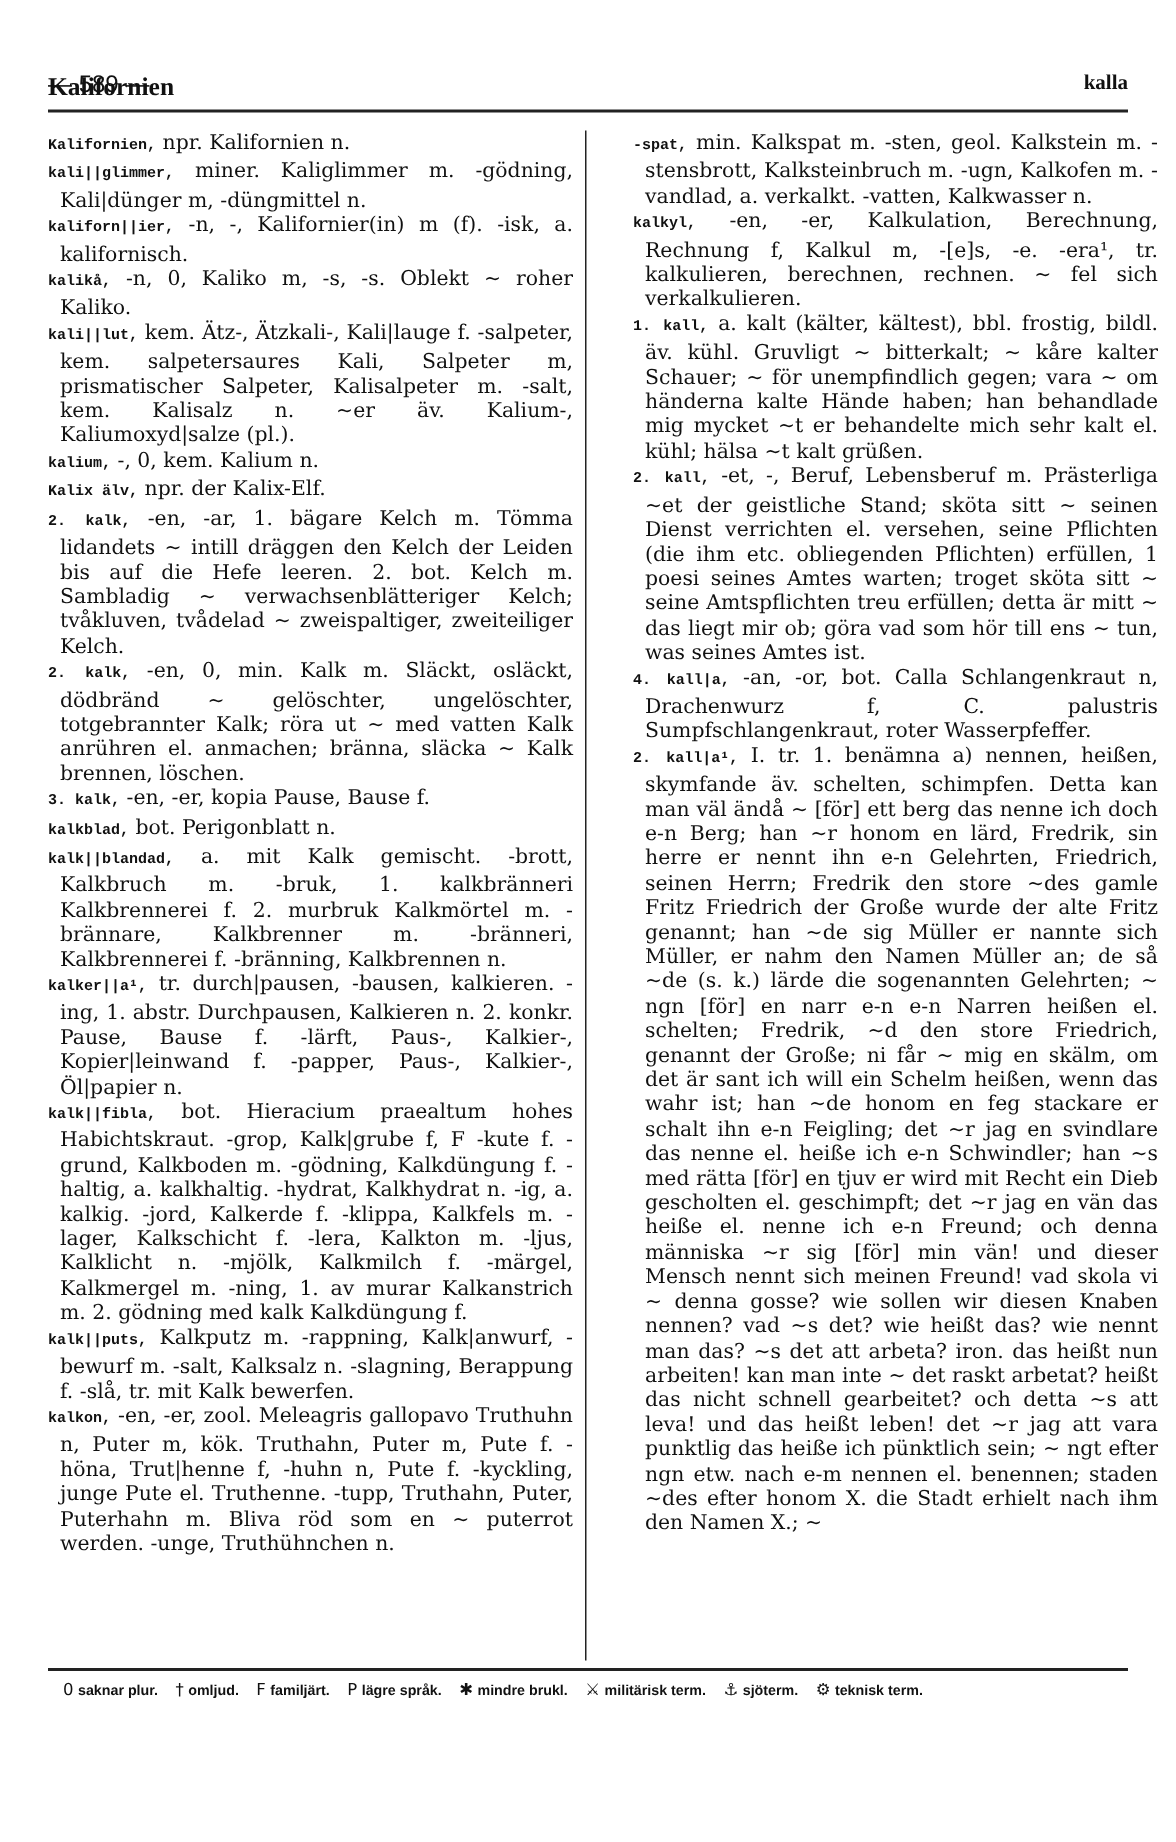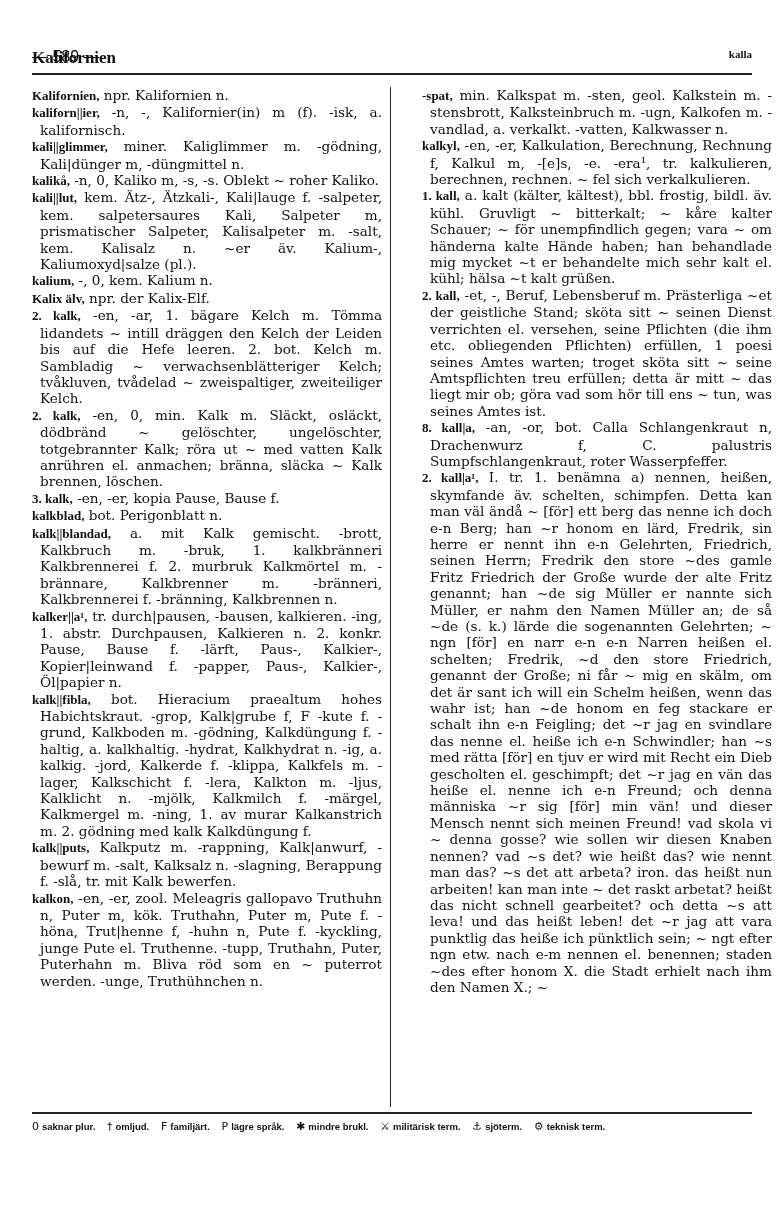"kalla" .rh-right { font-size: 11px -> 14px }
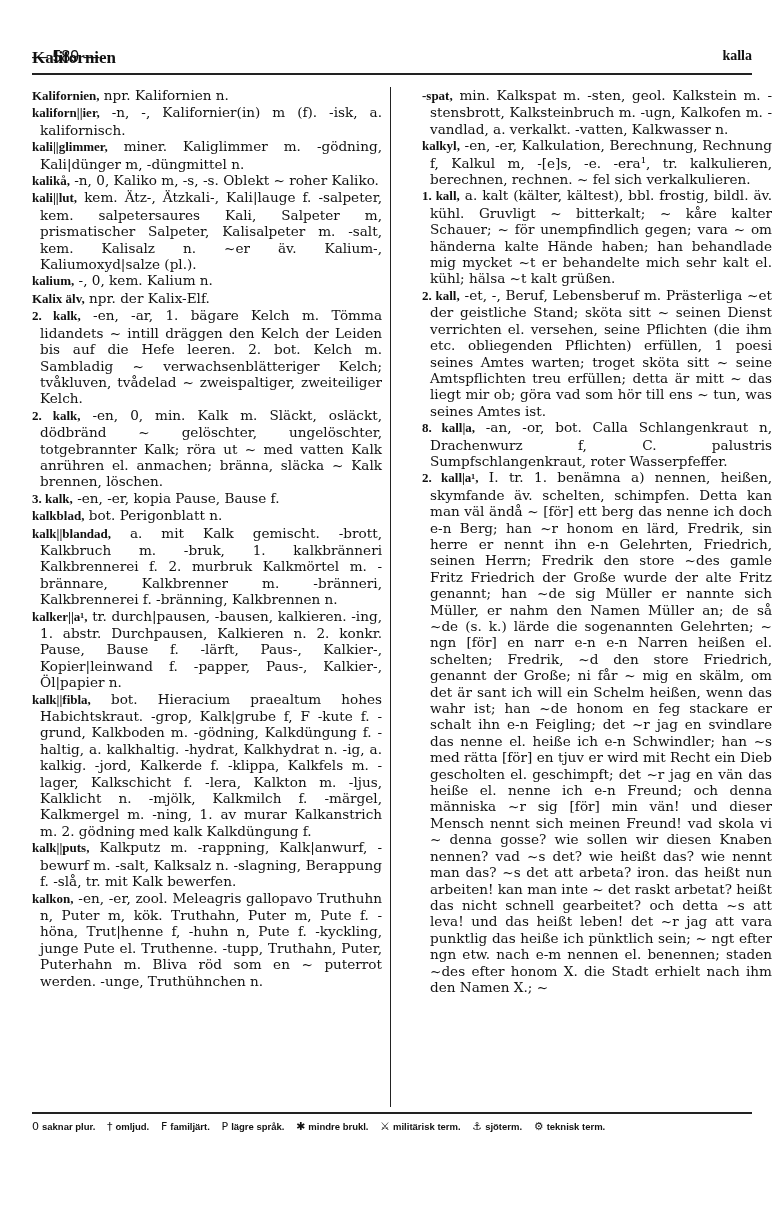"Kalifornien," .hw { font-family: Liberation Serif, serif -> Liberation Mono, monospace; font-size: 13px -> 10px }
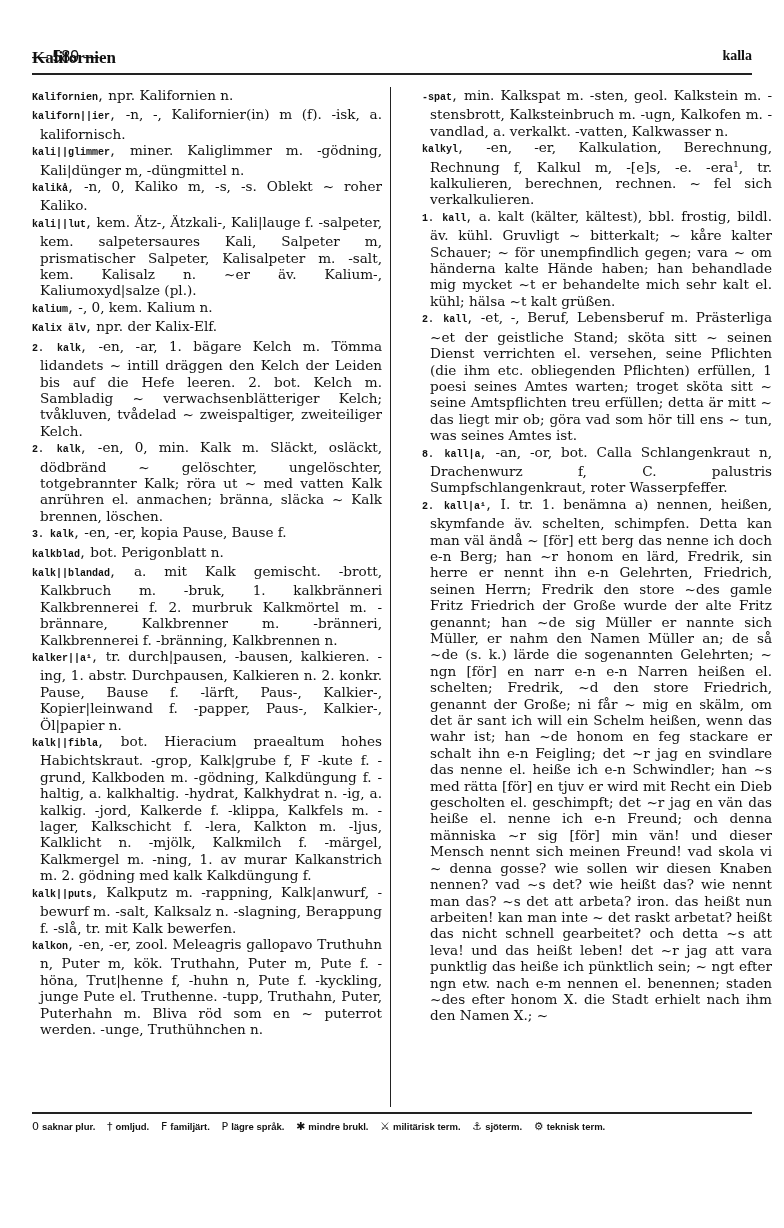"kaliforn||ier, -n, -, Kalifornier(in) m" p.entry { order: before "kali||glimmer, miner. Kaliglimmer m." -> after "kali||glimmer, miner. Kaliglimmer m." }
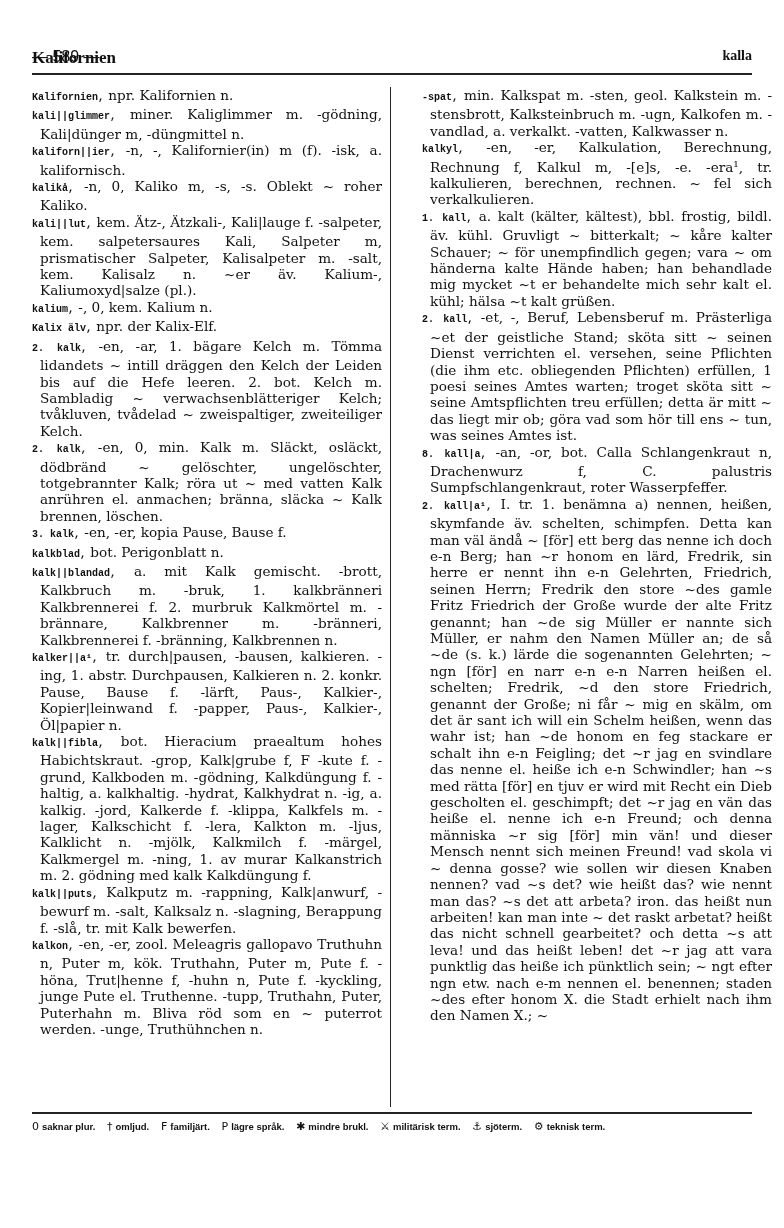"8. kall|a," span.hw { text: 8 -> 4 }
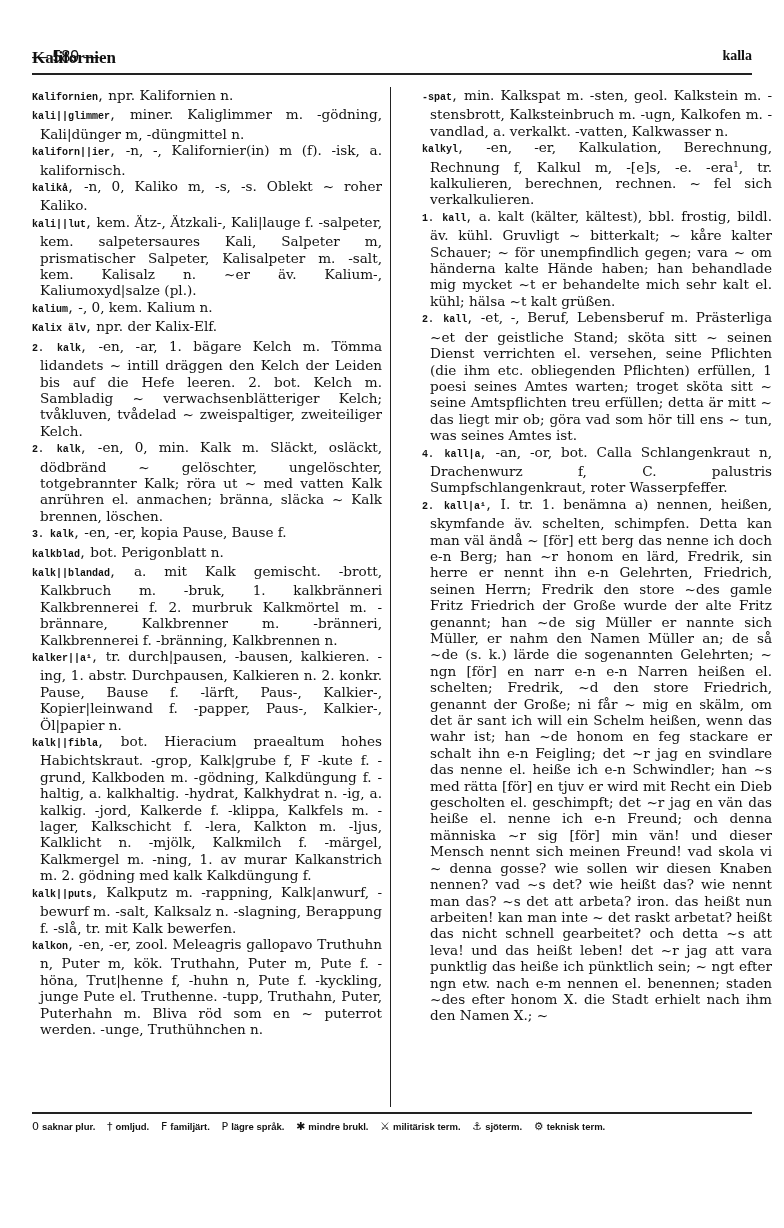"0 saknar plur. † omljud." div.legend { margin-left: none -> 10px }
